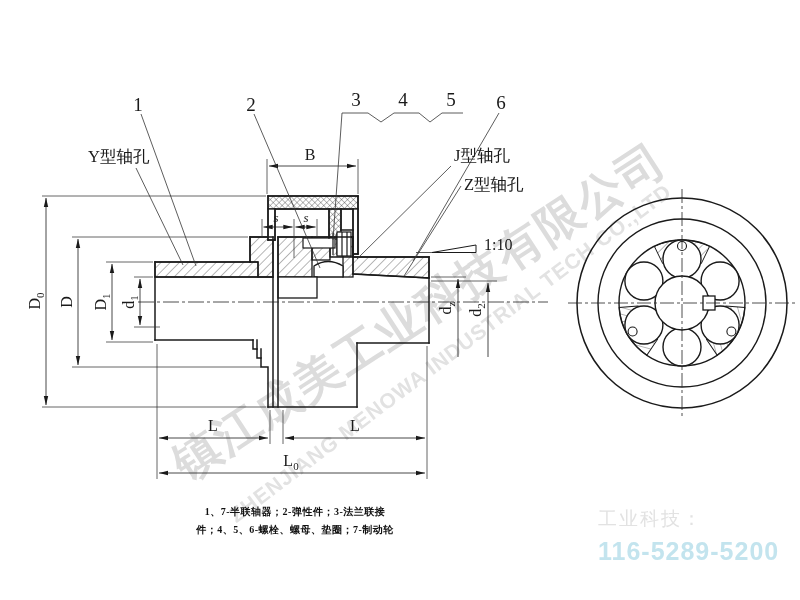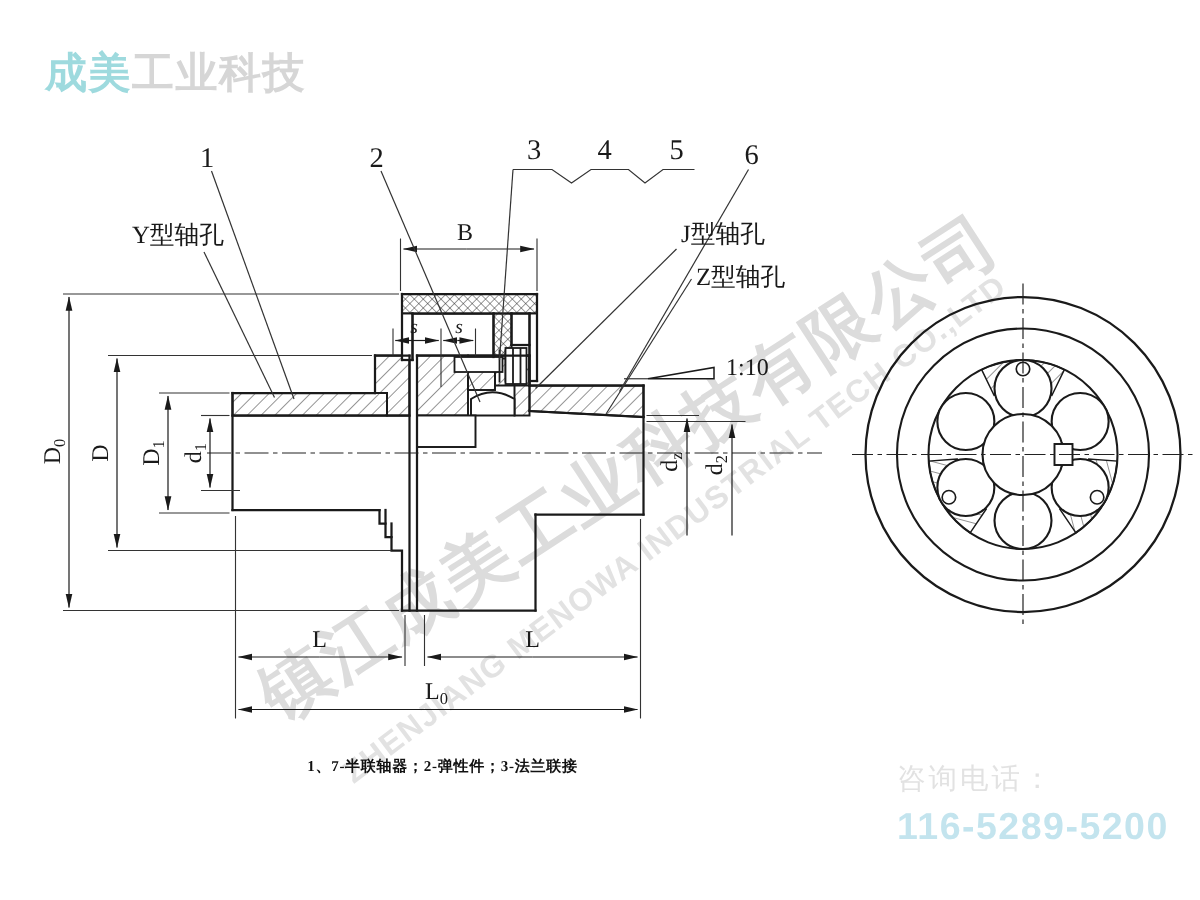"成美工业科技" div.cn { html: <div><span>成美</span><span>工业科技</span></div> -> none }
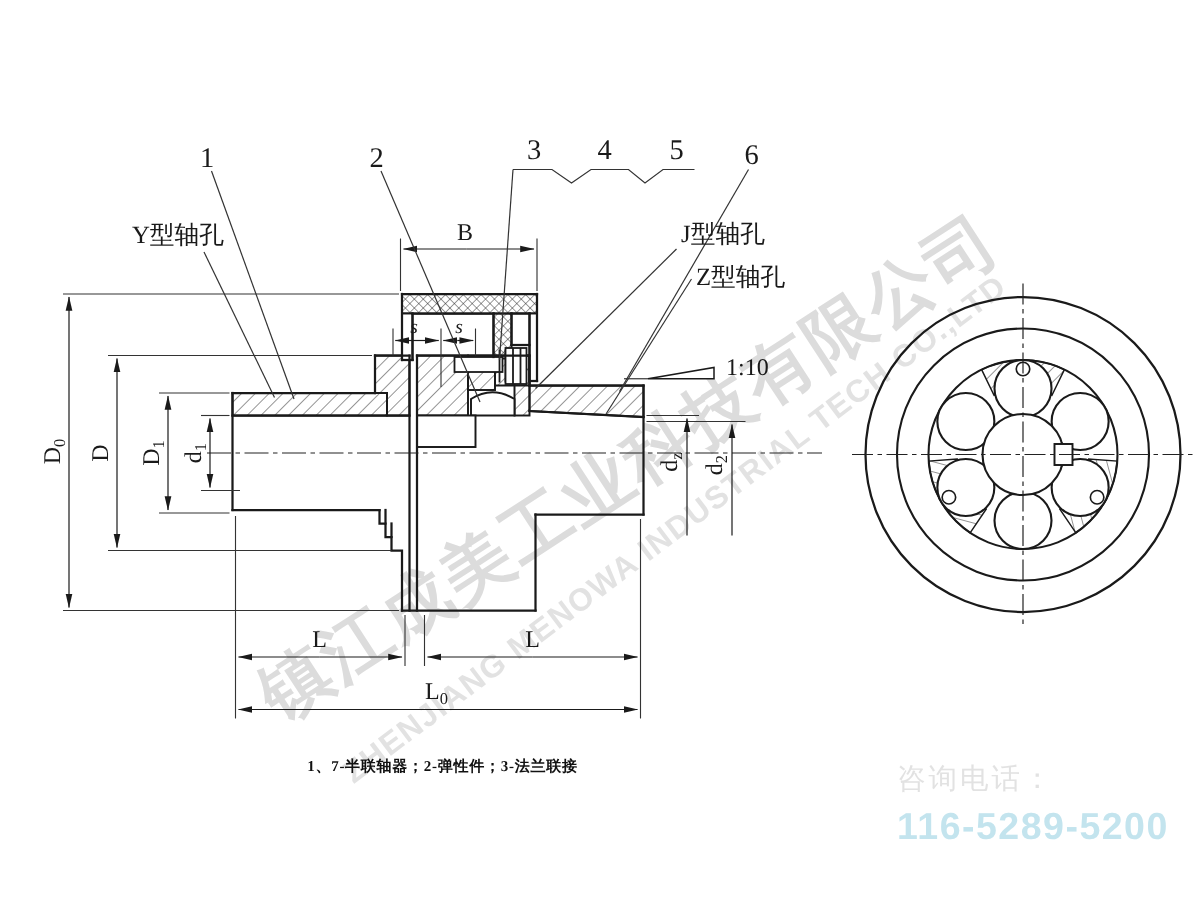"件；4、5、6-螺栓、螺母、垫圈；7-制动轮" div { html: none -> <div>件；4、5、6-螺栓、螺母、垫圈；7-制动轮</div> }
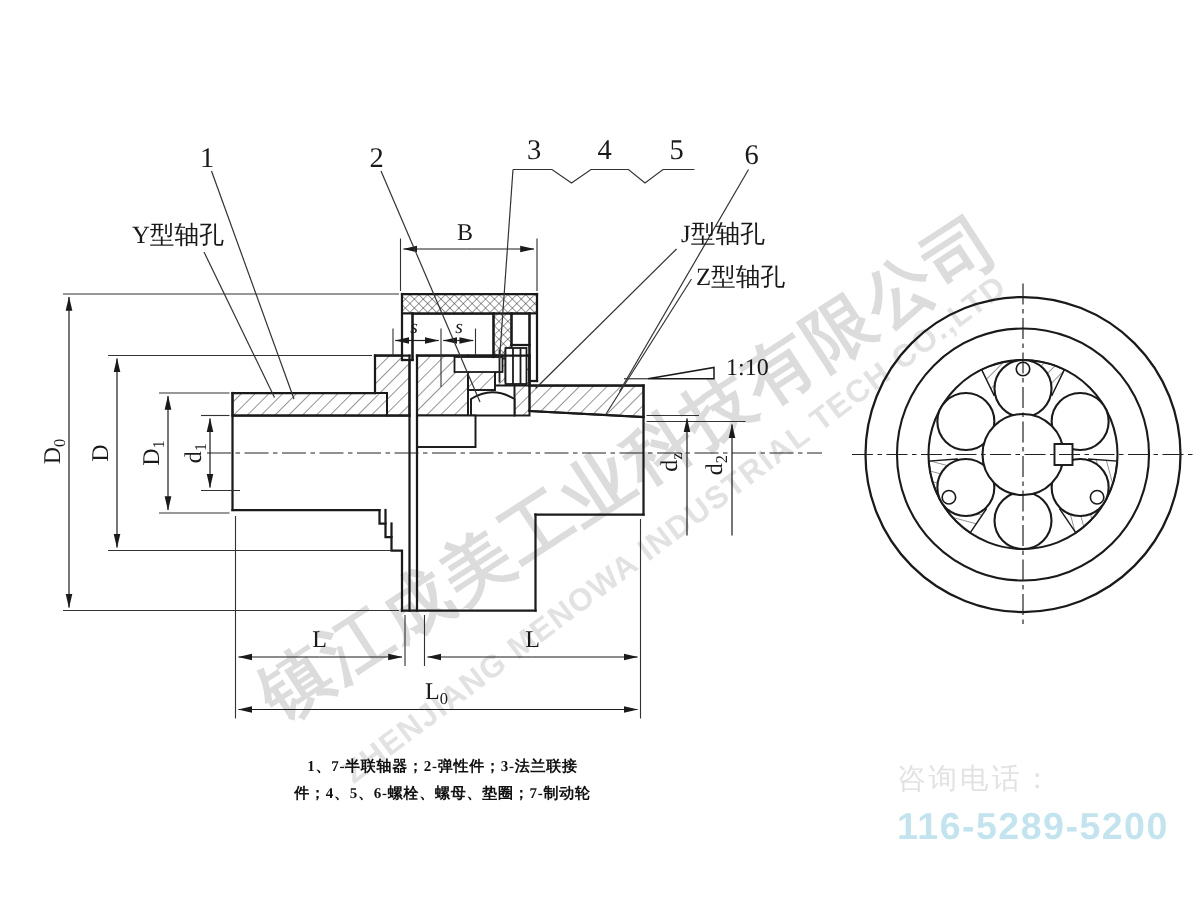"咨询电话：" div.lbl { text: 咨询电话 -> 工业科技 }
